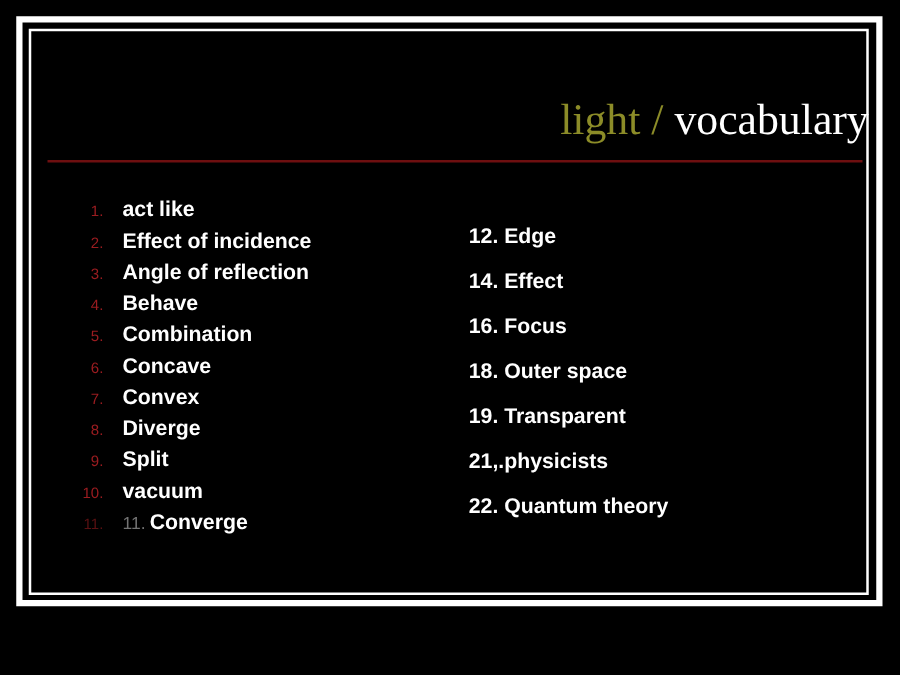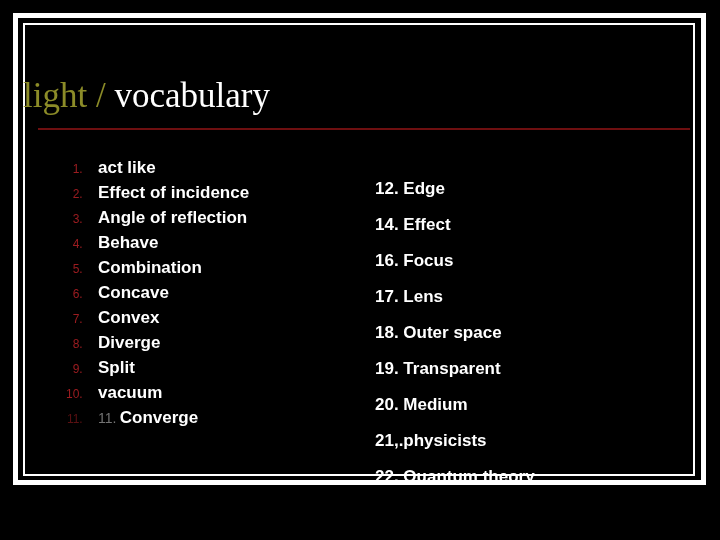"light / vocabulary" #title-block { text-align: left -> right }
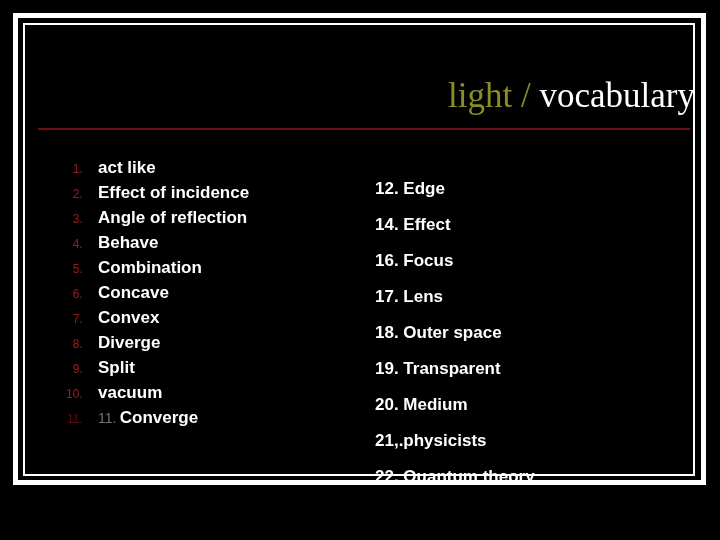"17. Lens" div.r-item { html: <div>17. Lens</div> -> none }
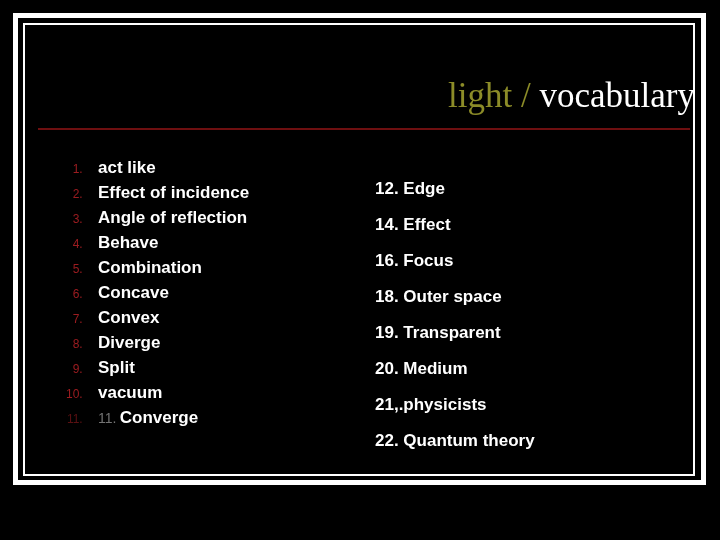"20. Medium" div.r-item { html: <div>20. Medium</div> -> none }
